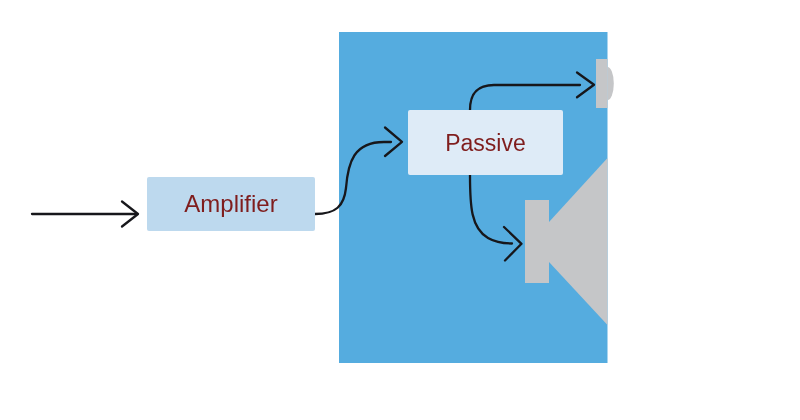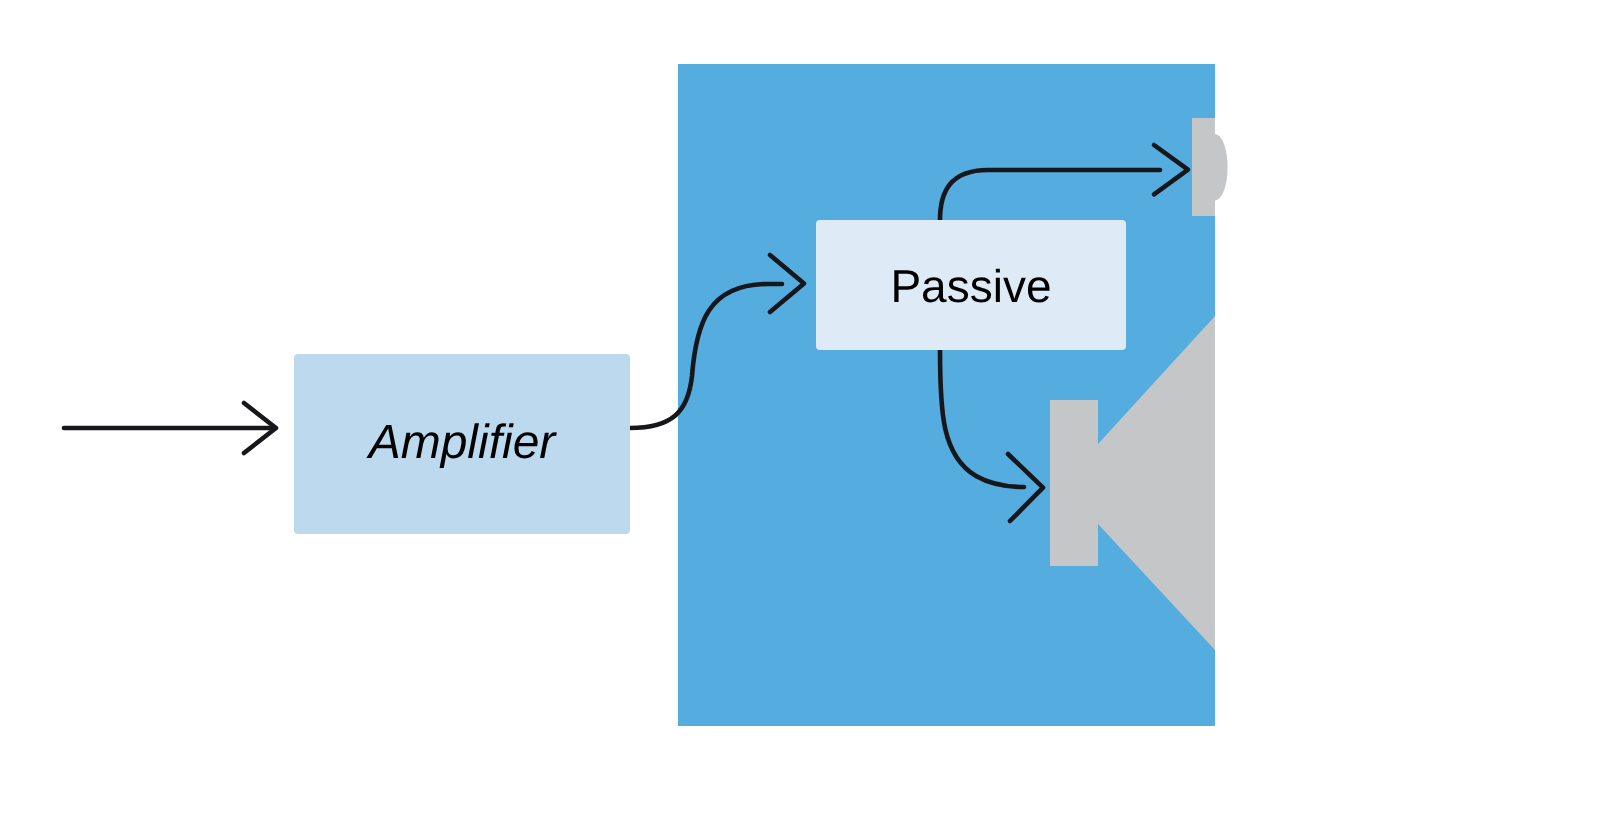"Passive" .node { color: #000000 -> #7f1d1d }
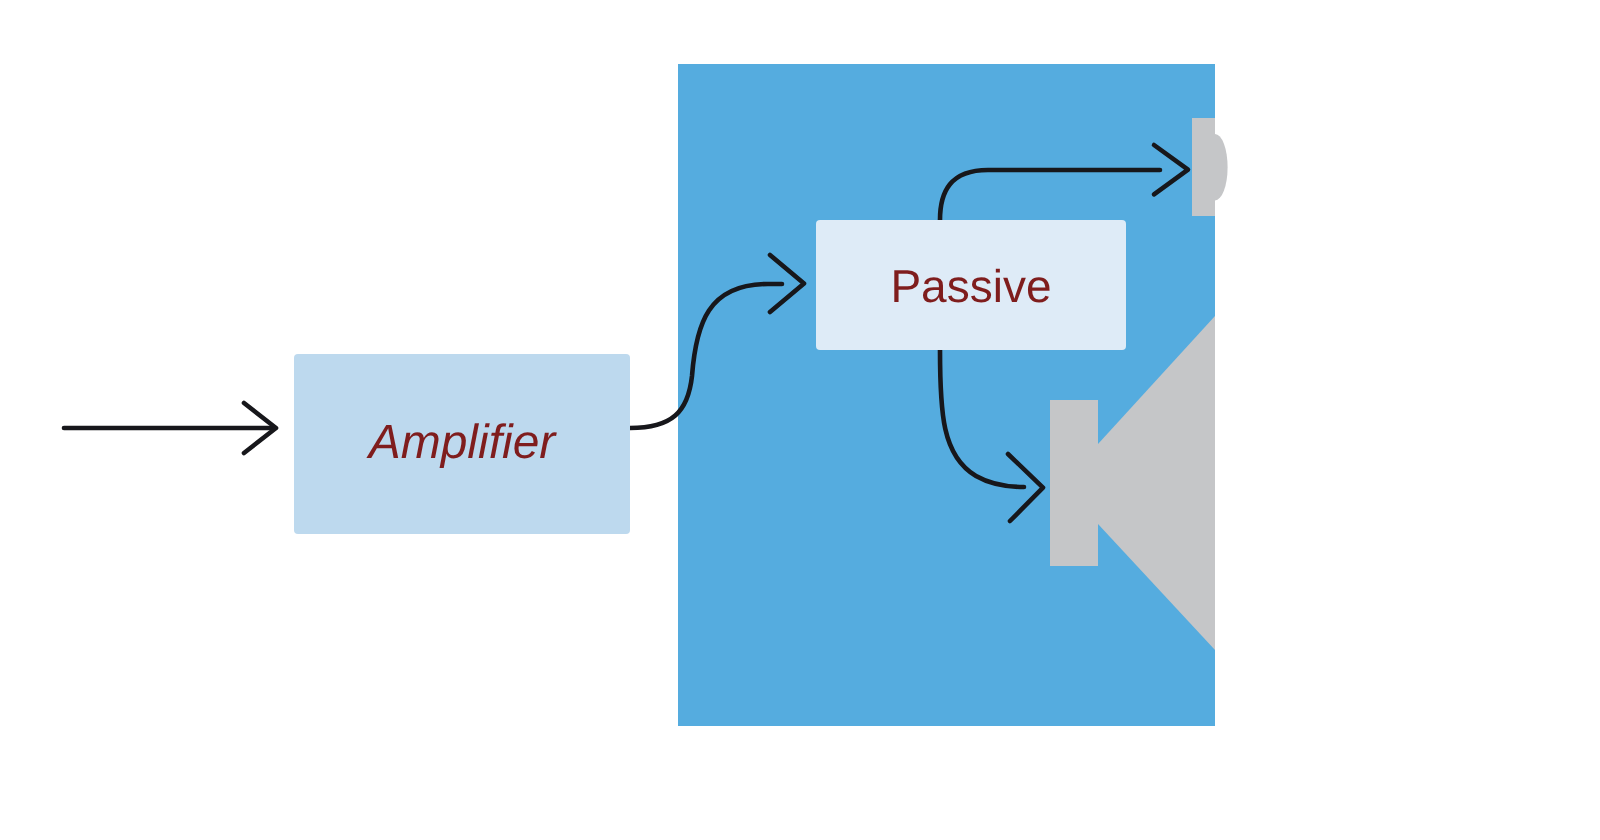"Amplifier" .amp-box { font-style: italic -> none; height: 90px -> 54px }
